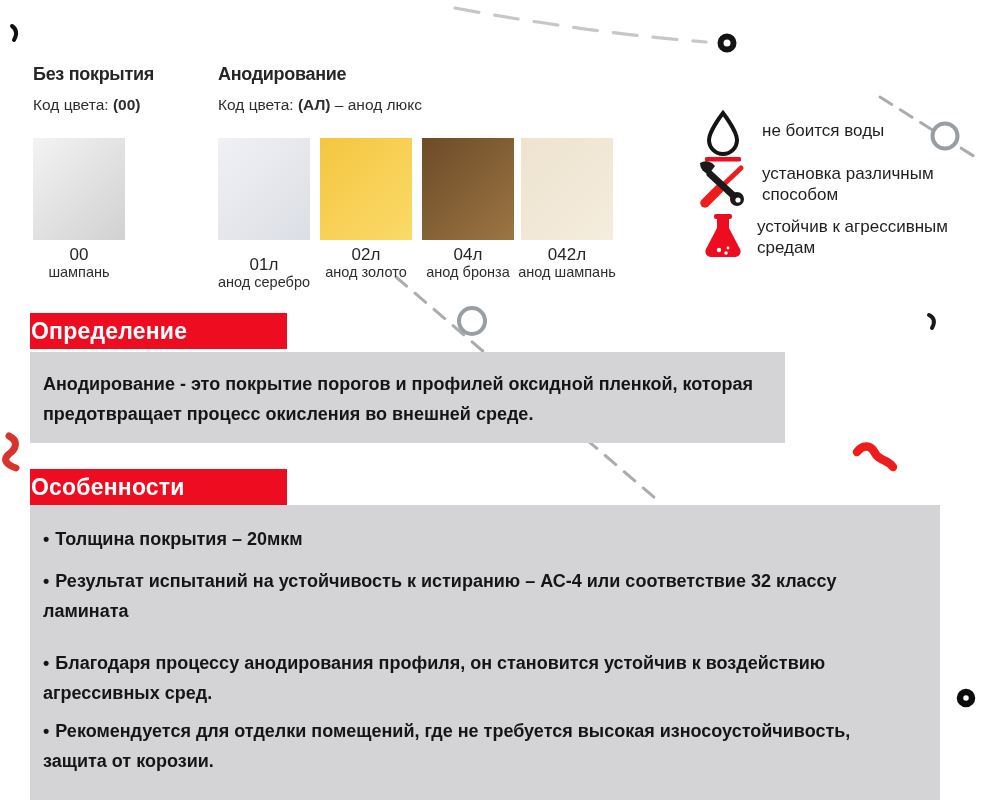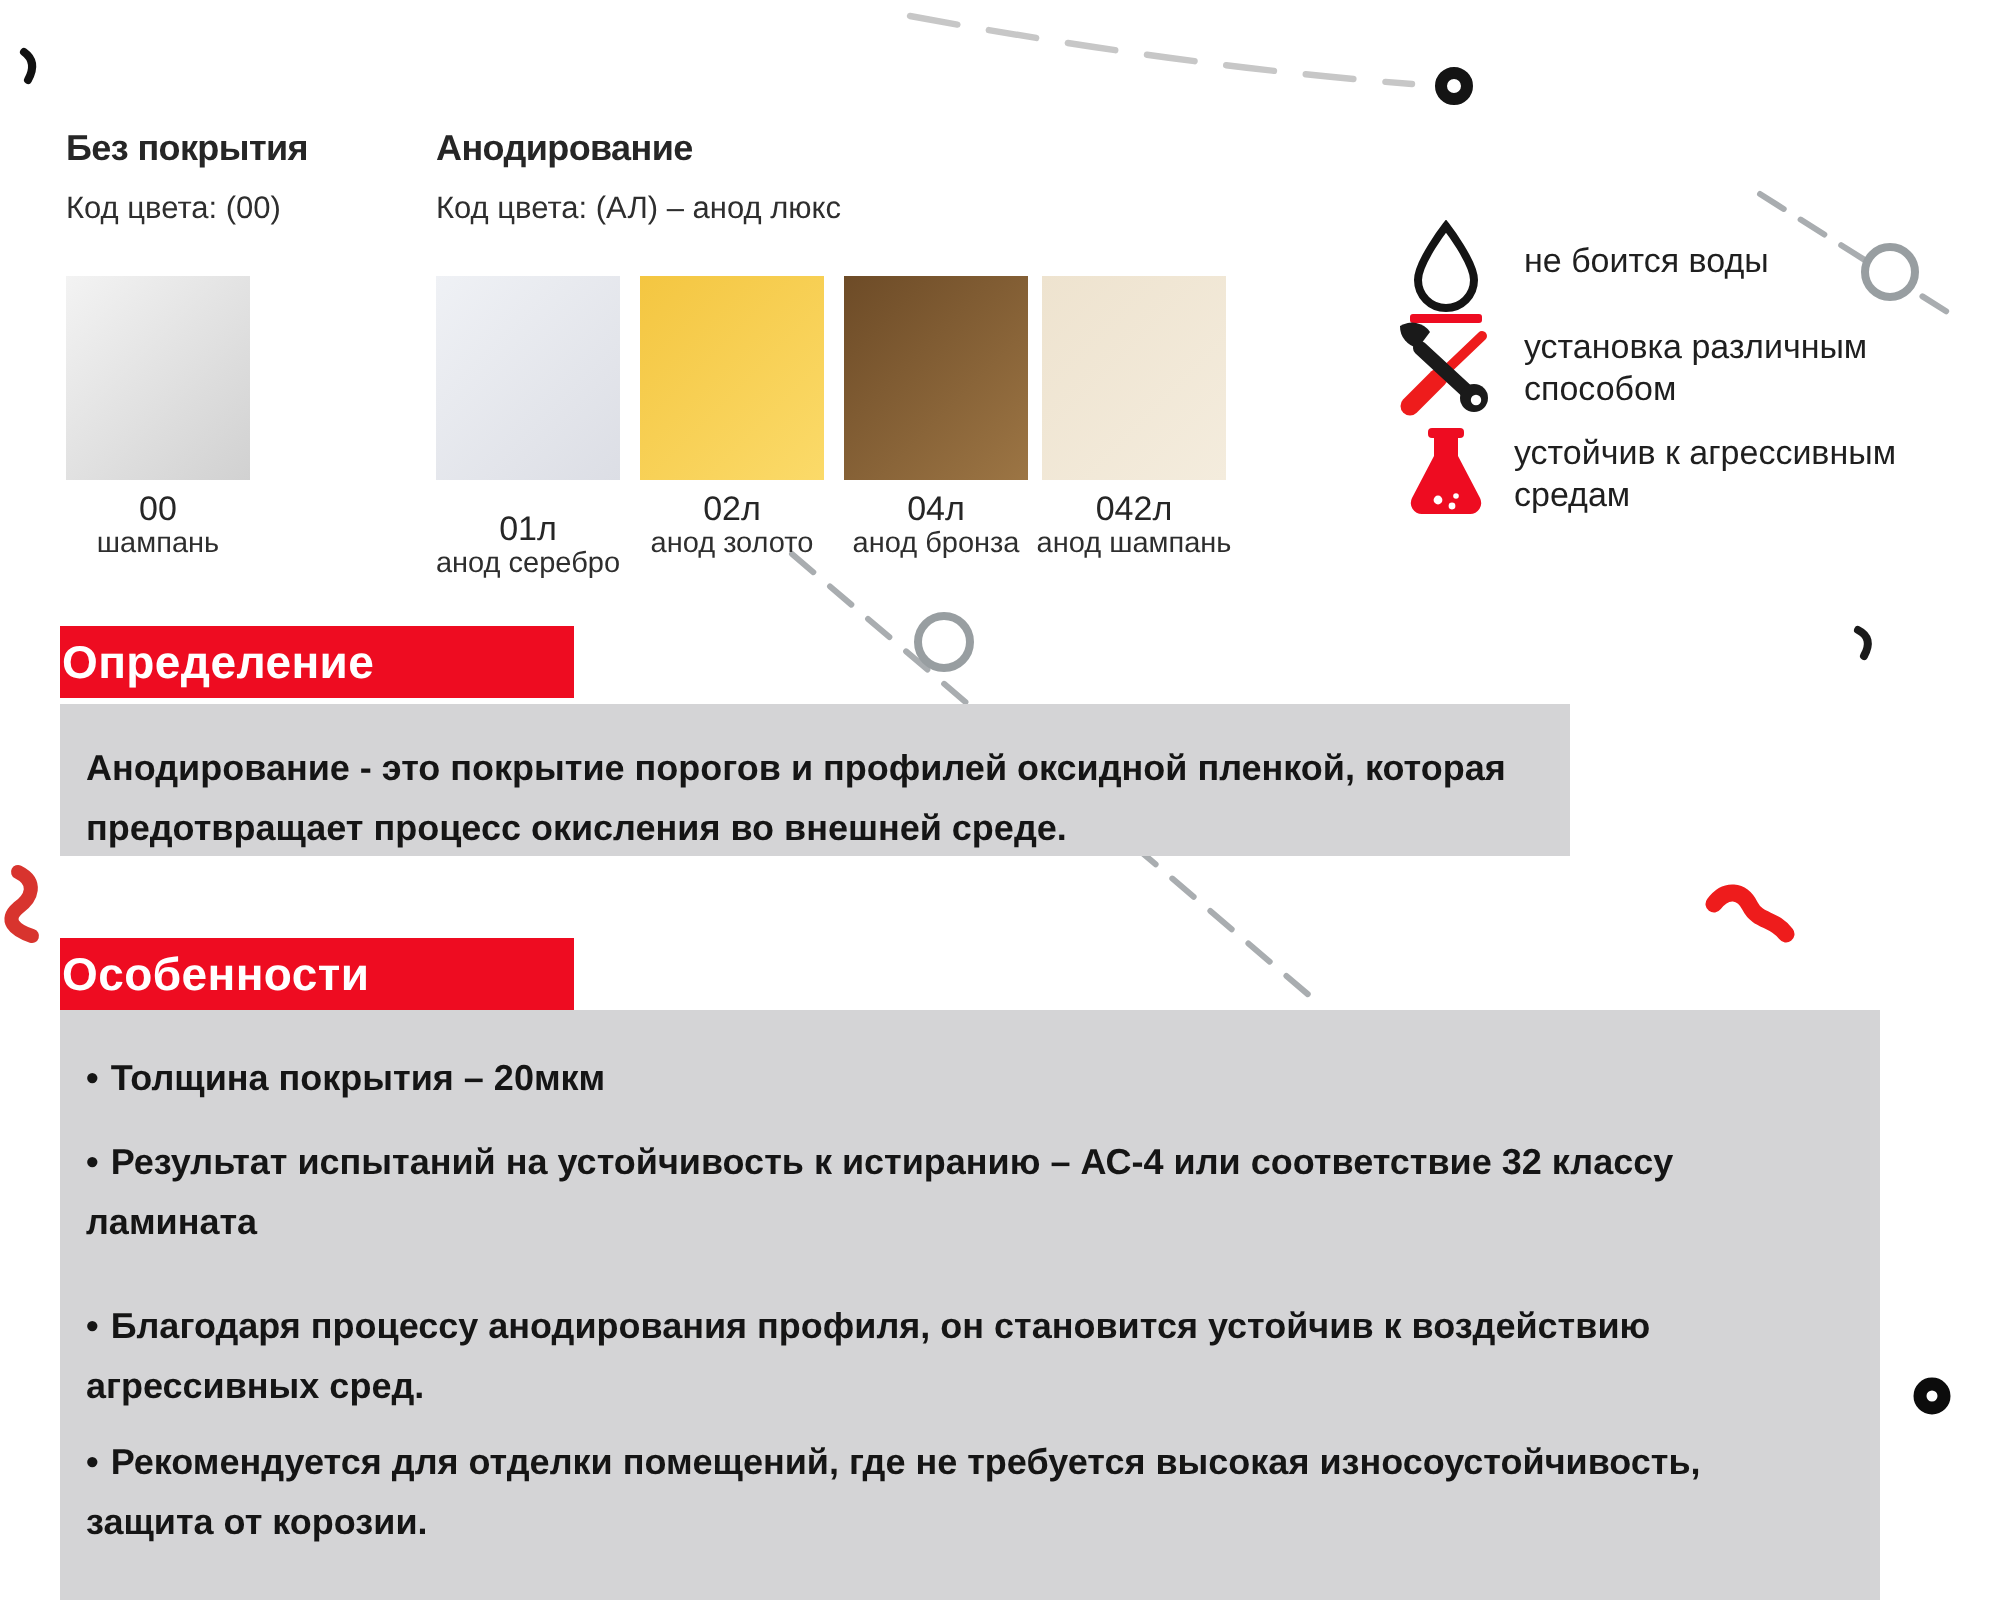"(00)" .code-line b { font-weight: normal -> bold }
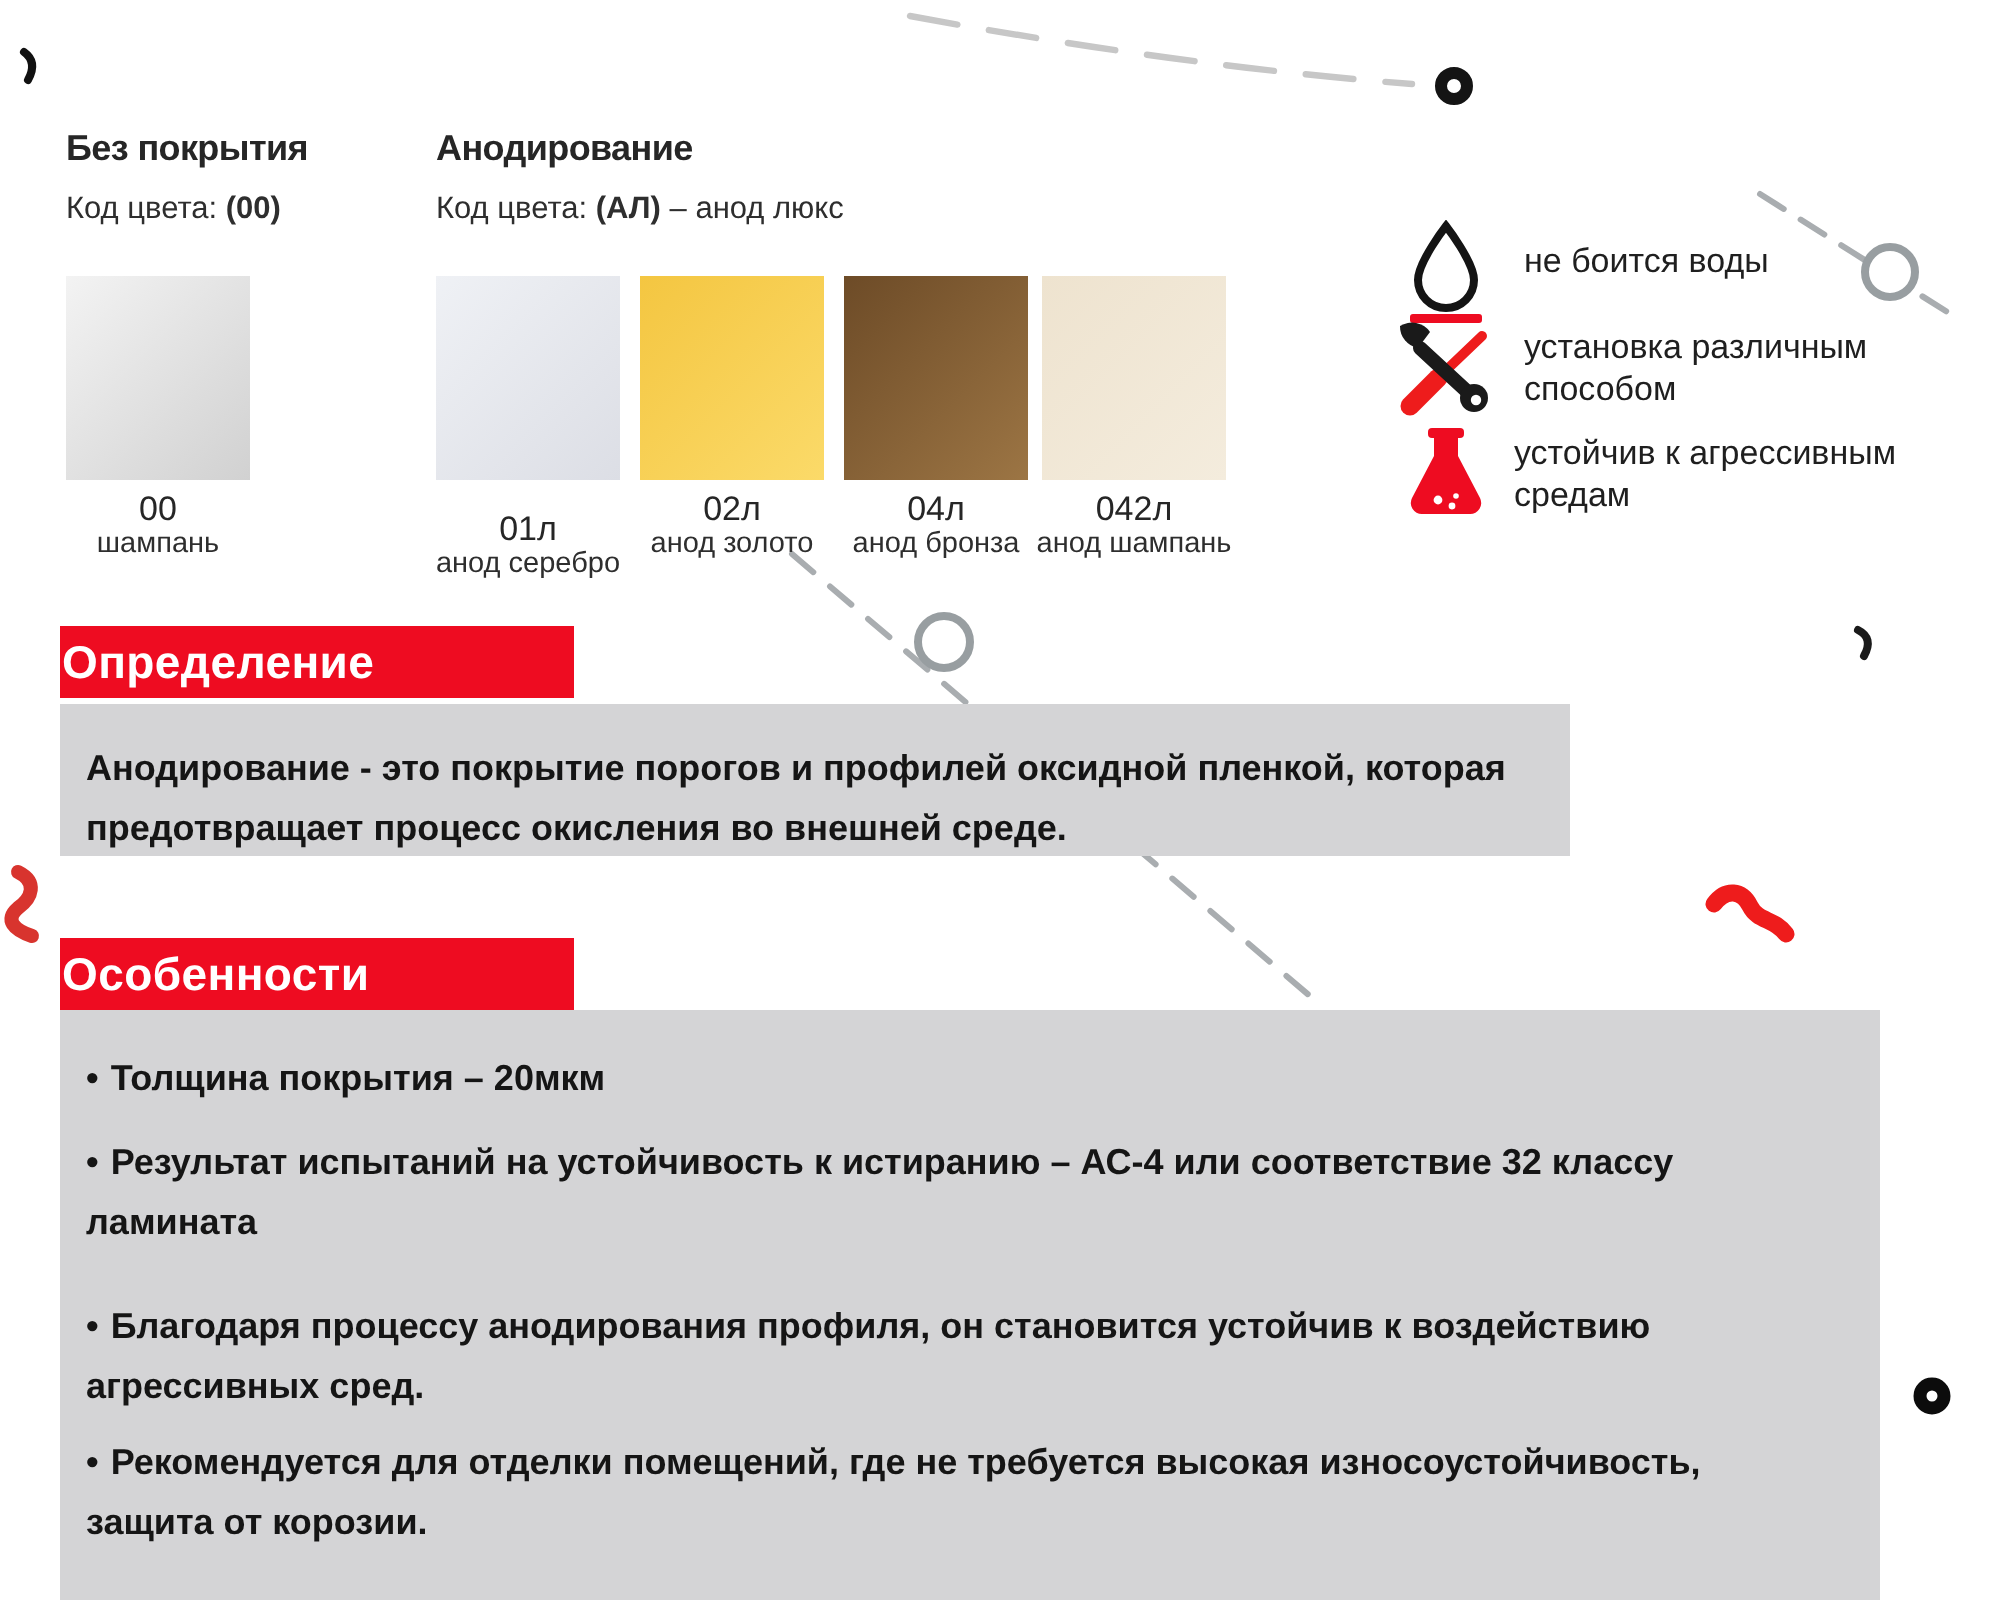"Анодирование - это покрытие порогов" div.abs { height: 76px -> 91px }
